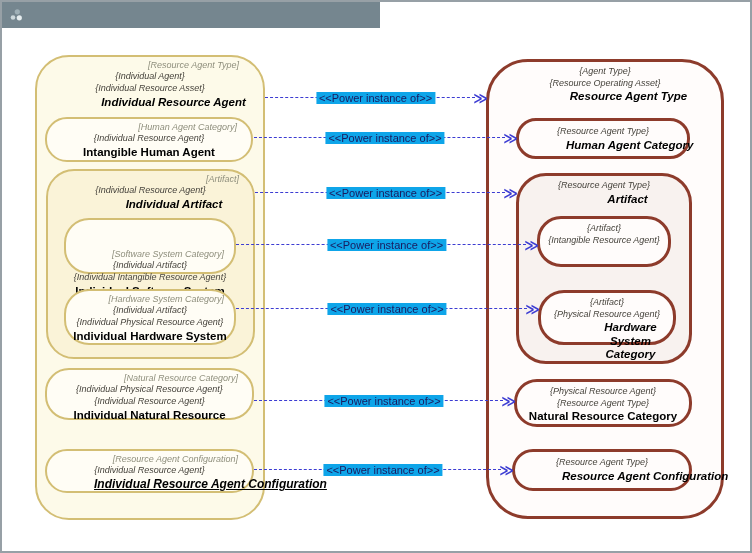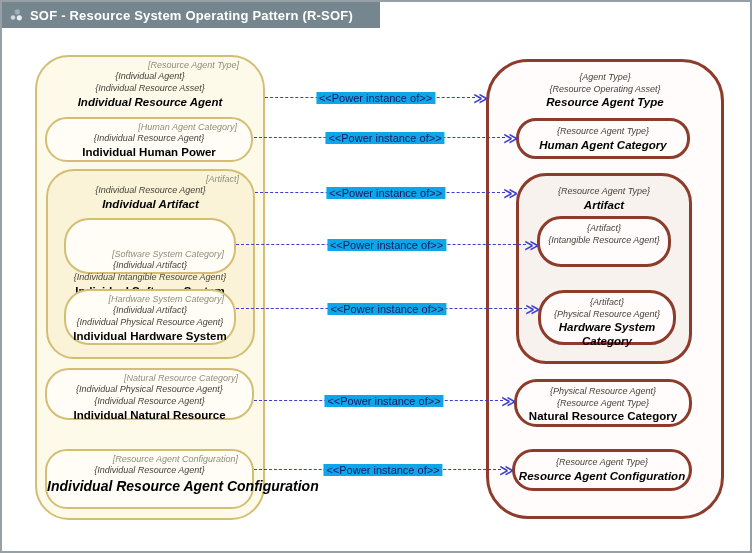"SOF - Resource System Operating" span { html: <span>SOF - Resource System Operating Pattern (R-SOF)</span> -> none }
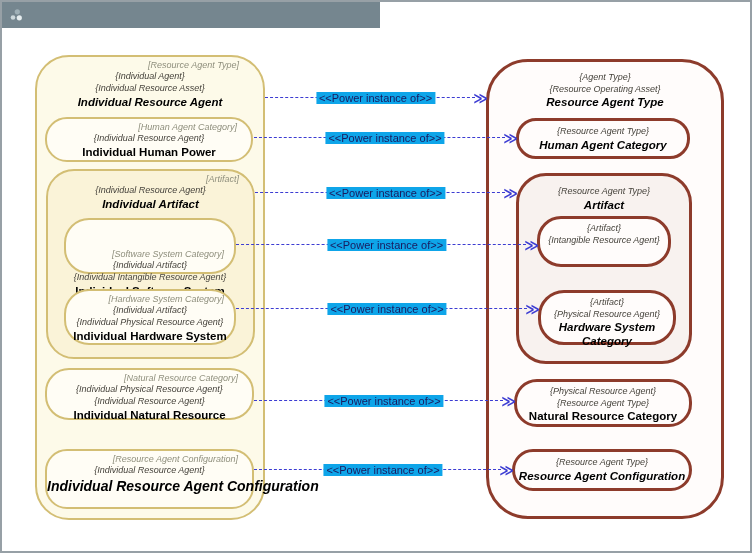"{Agent Type}" .pad-top { padding-top: 10px -> 4px }
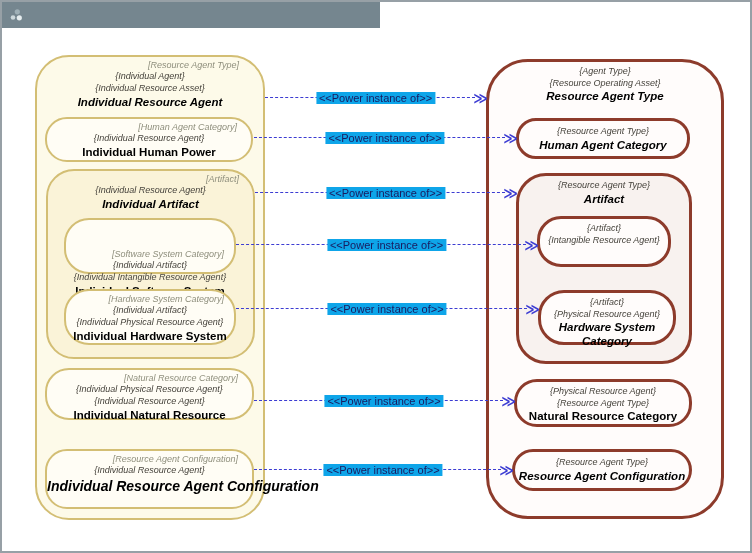"Individual Resource Agent" .name.it { padding-left: none -> 47px }
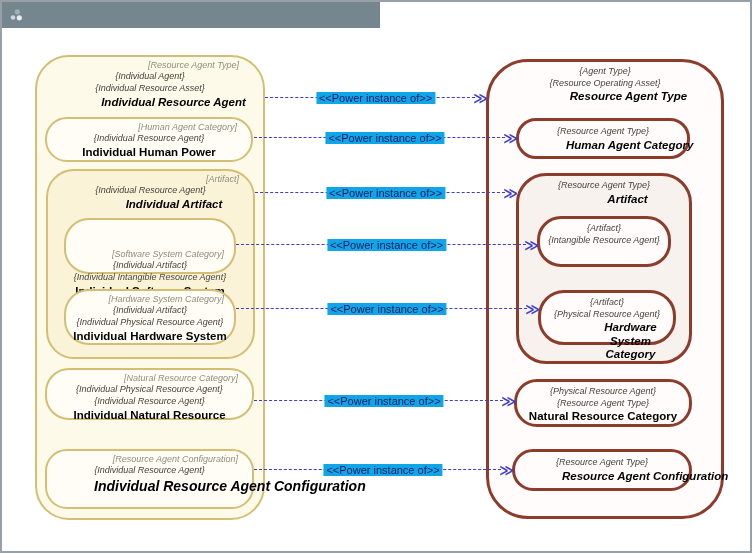"Individual Human Power" div.name { text: Individual Human Power -> Intangible Human Agent }
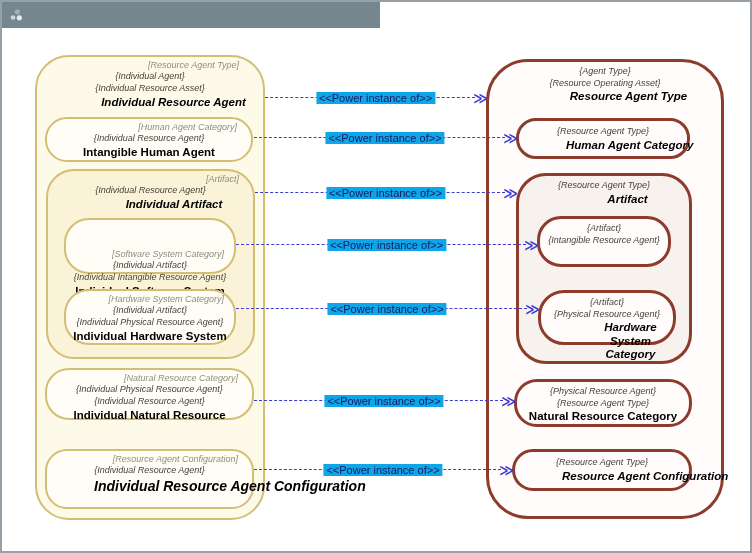"[Resource Agent Configuration]" div.node { height: 60px -> 44px }
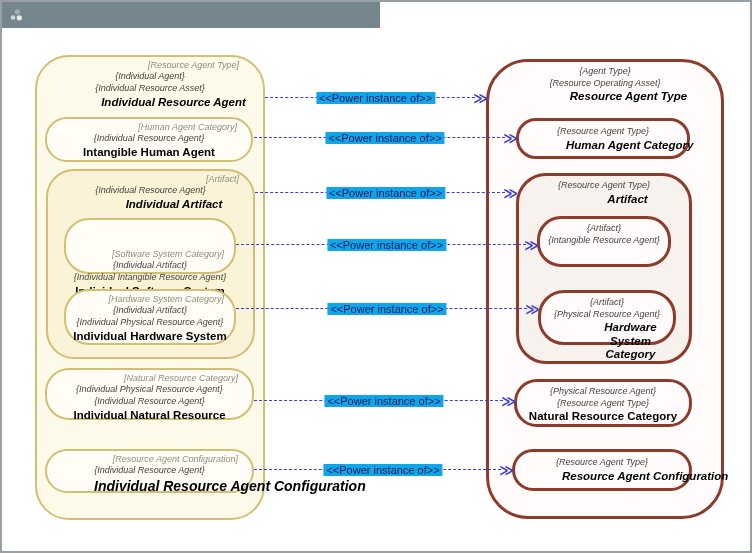"Individual Resource Agent Configuration" div.name { font-size: 14px -> 12px; text-decoration: none -> underline }
